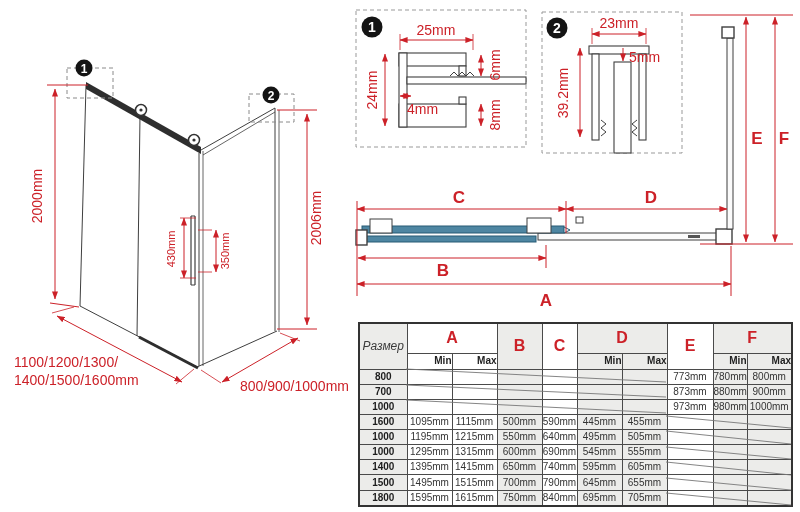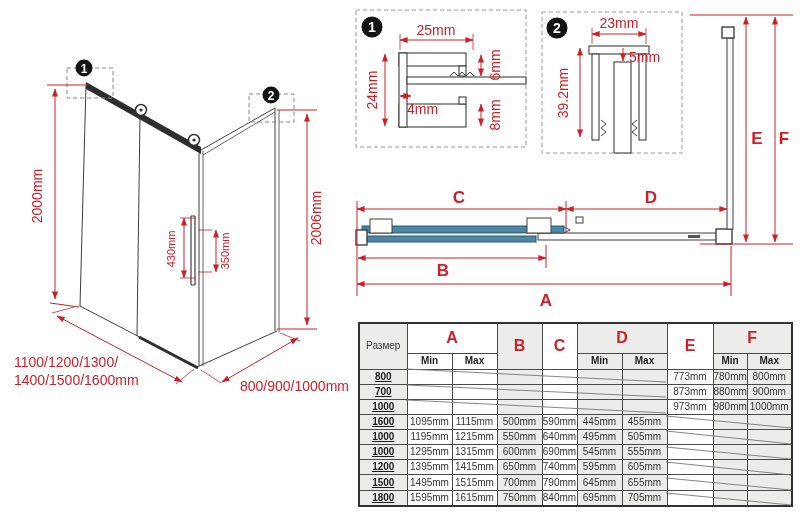"Размер" .size-table th.size-h { font-size: 10px -> 12px; font-style: none -> italic }
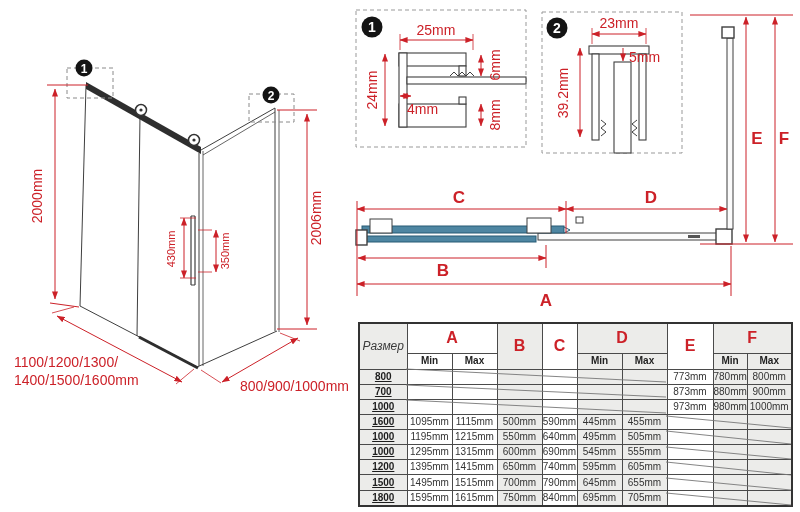"Min" .size-table .h2 th { text-align: none -> right }
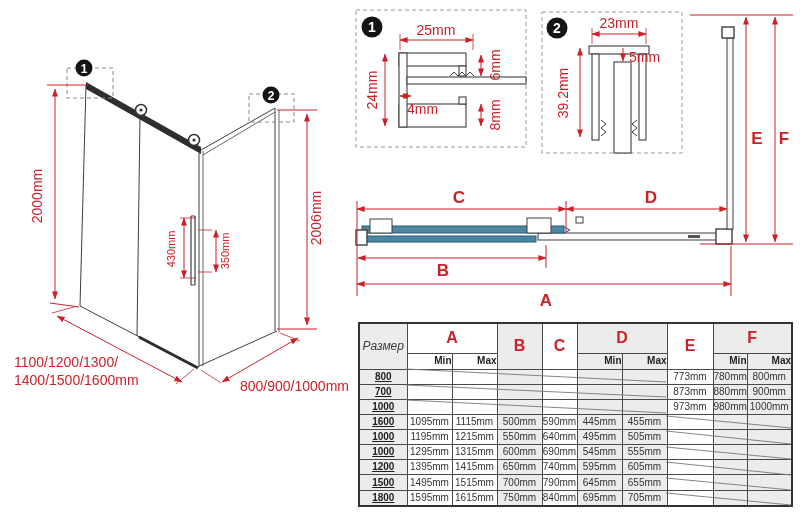"800" .size-table td.rowhead { text-decoration: underline -> none }
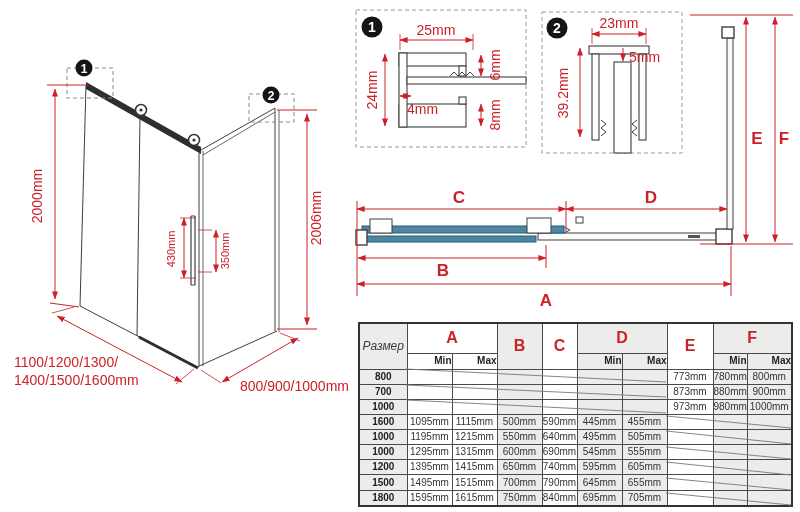"1200" td.sh { text: 1200 -> 1400 }
